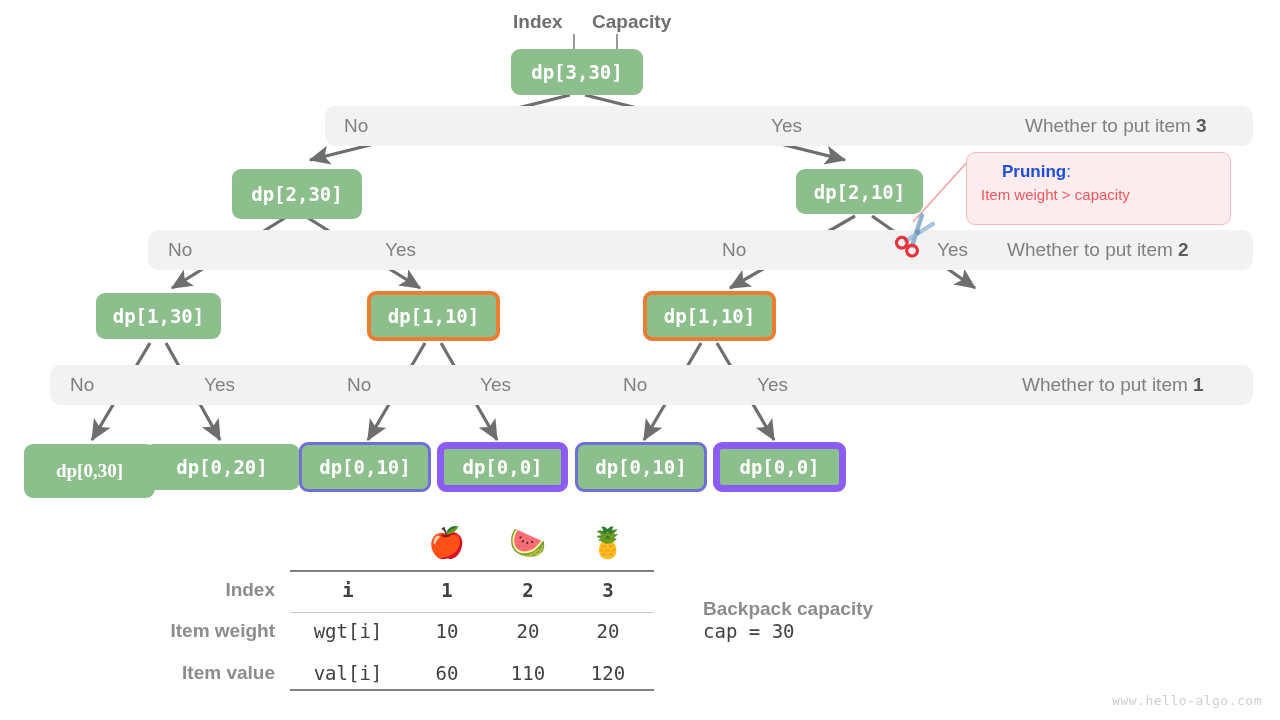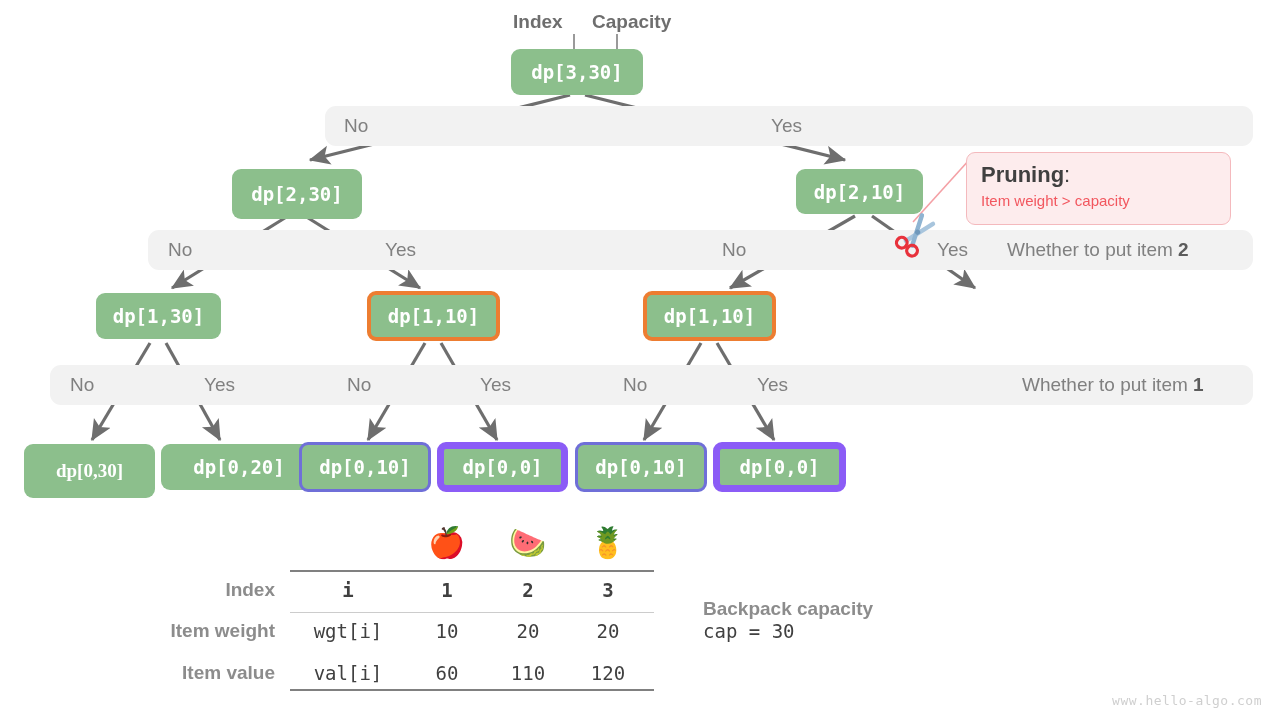"Whether to put item 3" div.band-label { html: none -> <div> <span>Whether to put item </span><b>3</b> </div> }
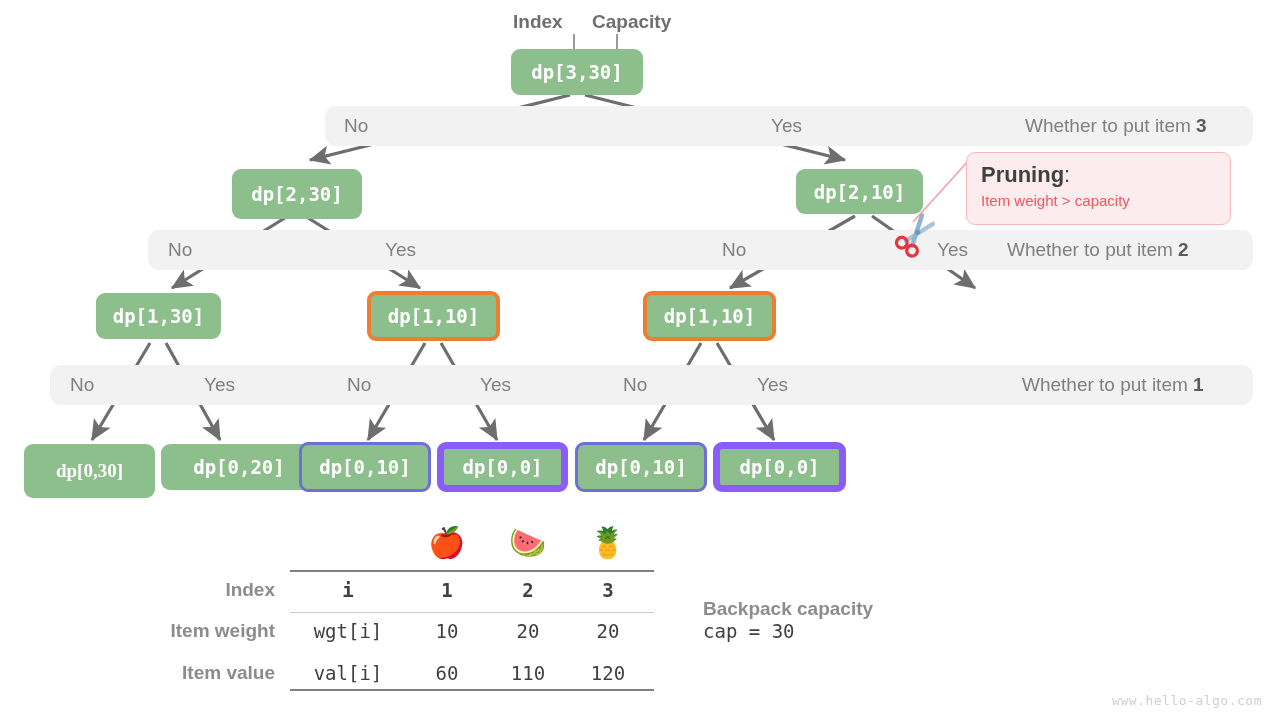"Pruning:" .callout-line1 { color: #404040 -> #1d4ed8; font-size: 22px -> 17px; margin-left: none -> 21px }
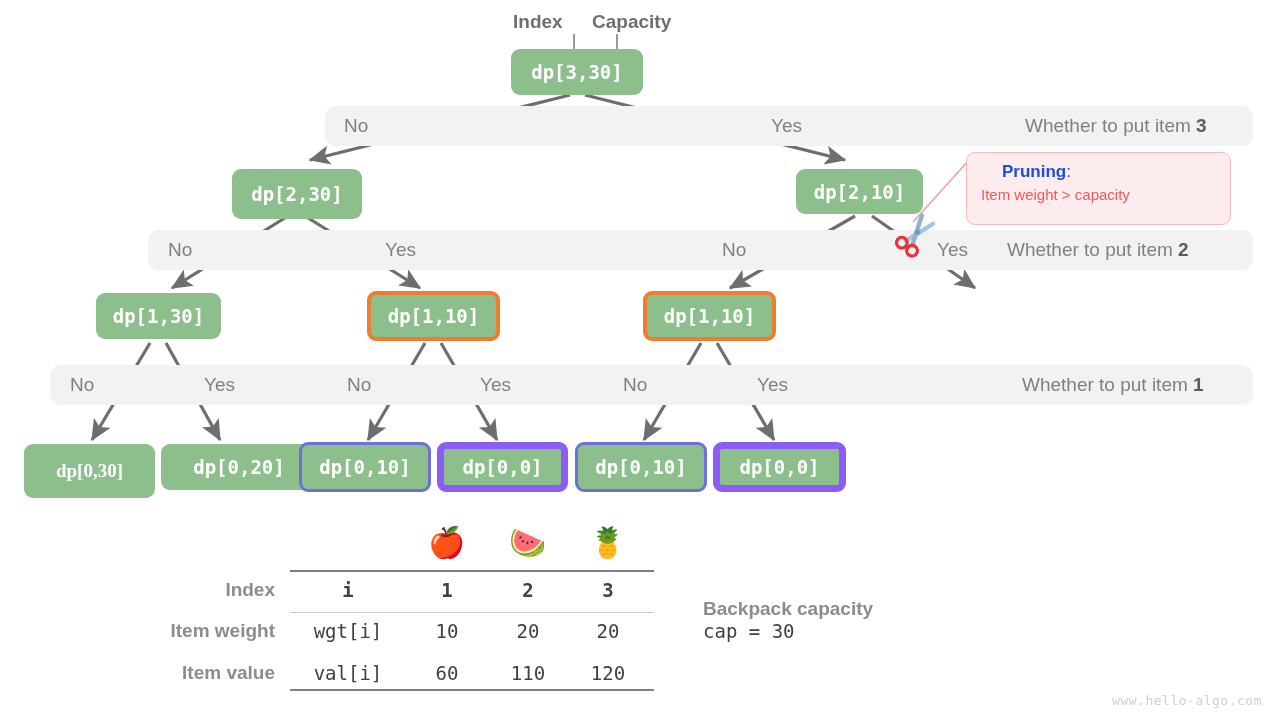"dp[0,20]" div.node { left: 161px -> 144px }
